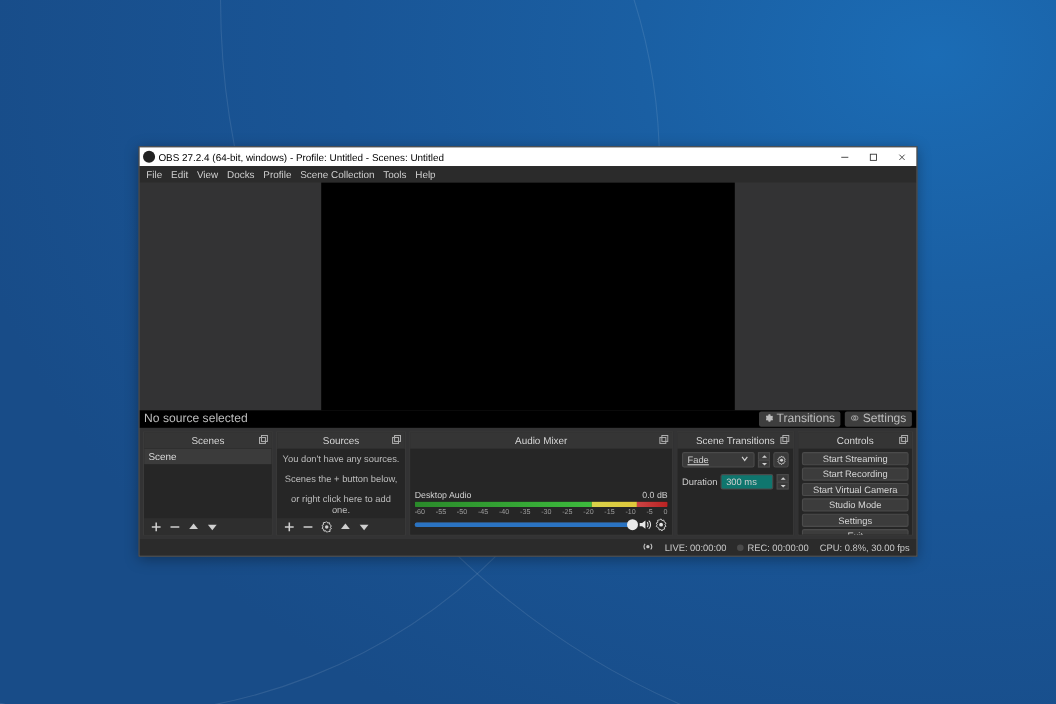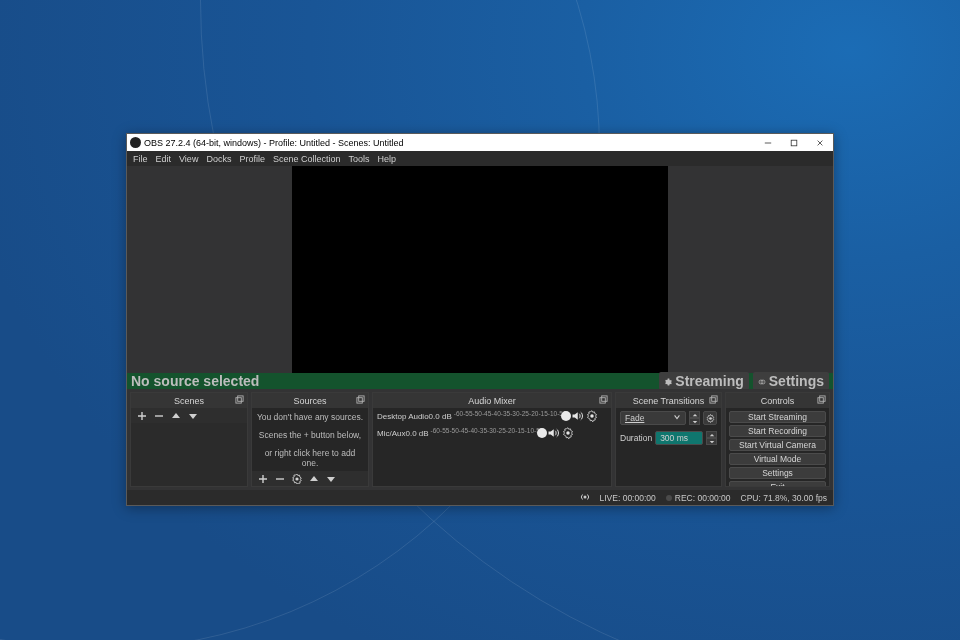"No source selected" .srcbar { background: #14532d -> #000000; font-size: 14px -> 11px; font-weight: bold -> none }
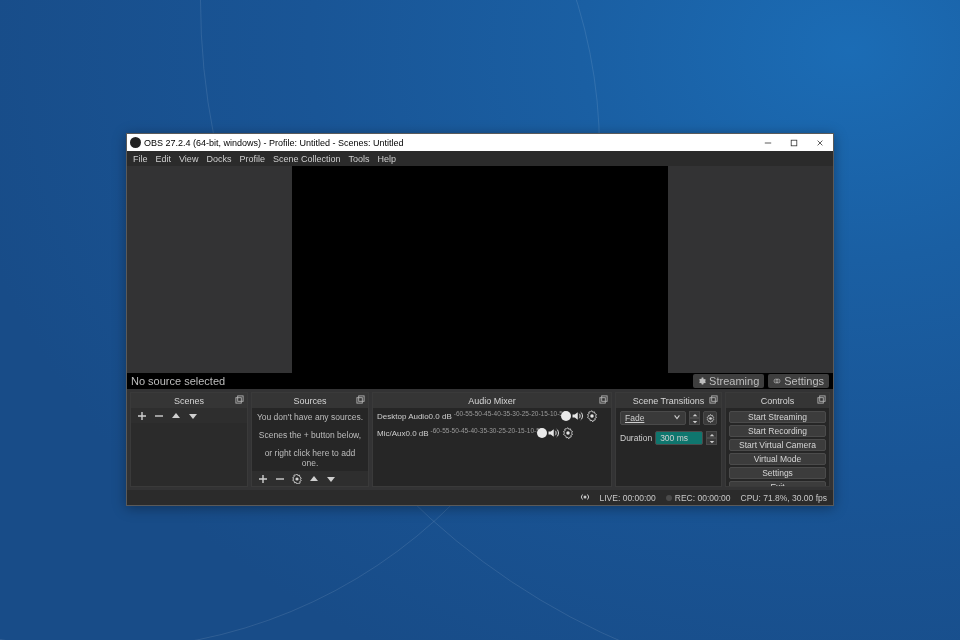"Streaming" span { text: Streaming -> Transitions }
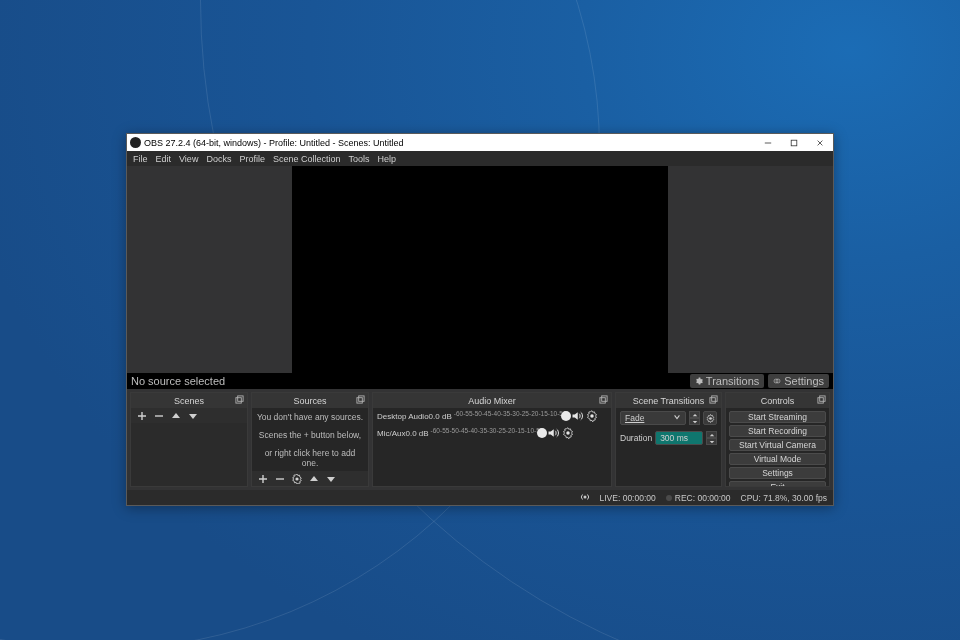"Scene" div.dockbody { html: none -> <div> <div>Scene</div> </div> }
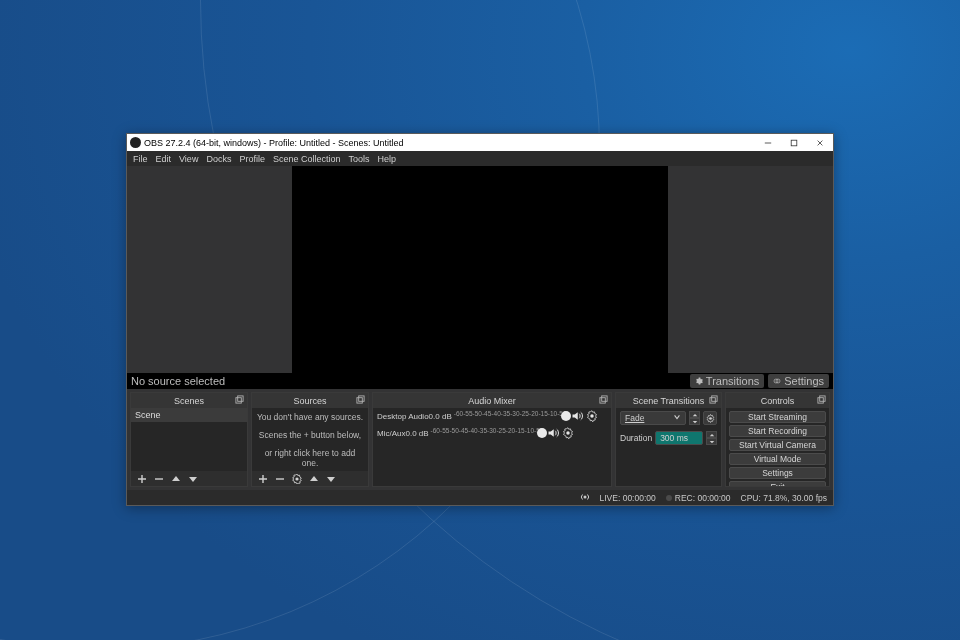"Desktop Audio" .mixch { flex-direction: row -> column; margin-top: none -> 36px }
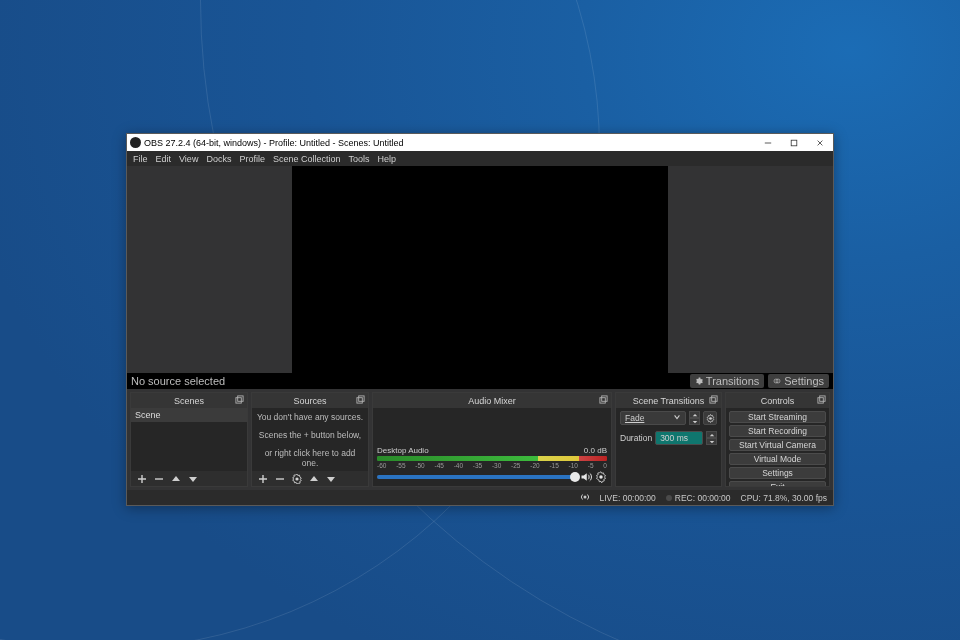"Virtual Mode" div.ctrlbtn { text: Virtual -> Studio }
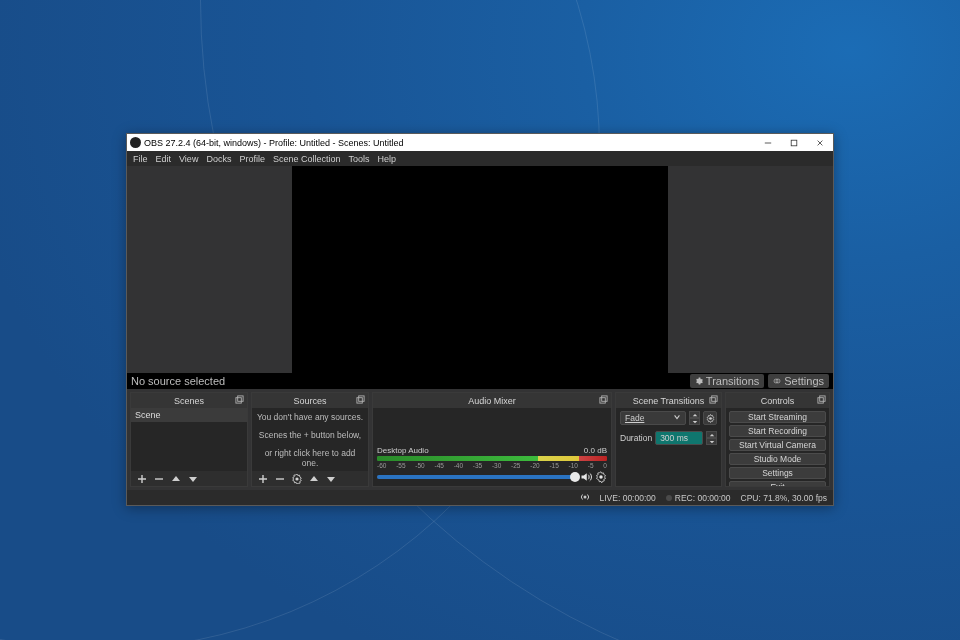"CPU: 71.8%, 30.00 fps" span { text: 71.8% -> 0.8% }
